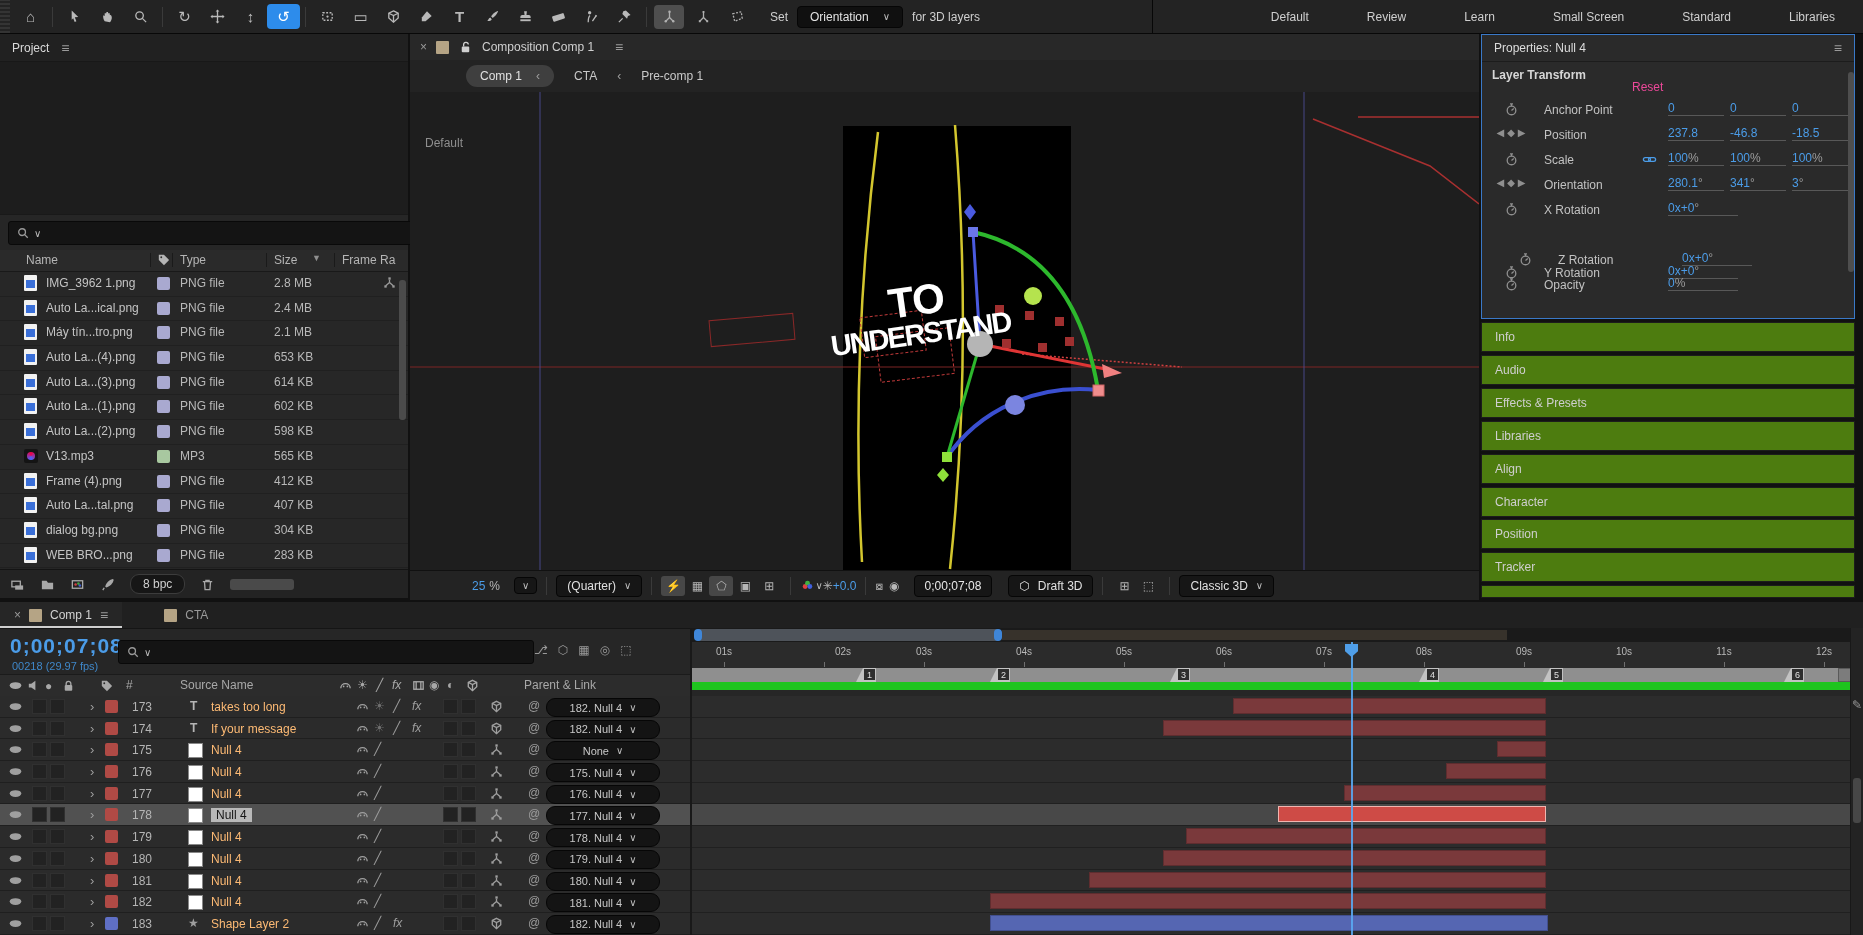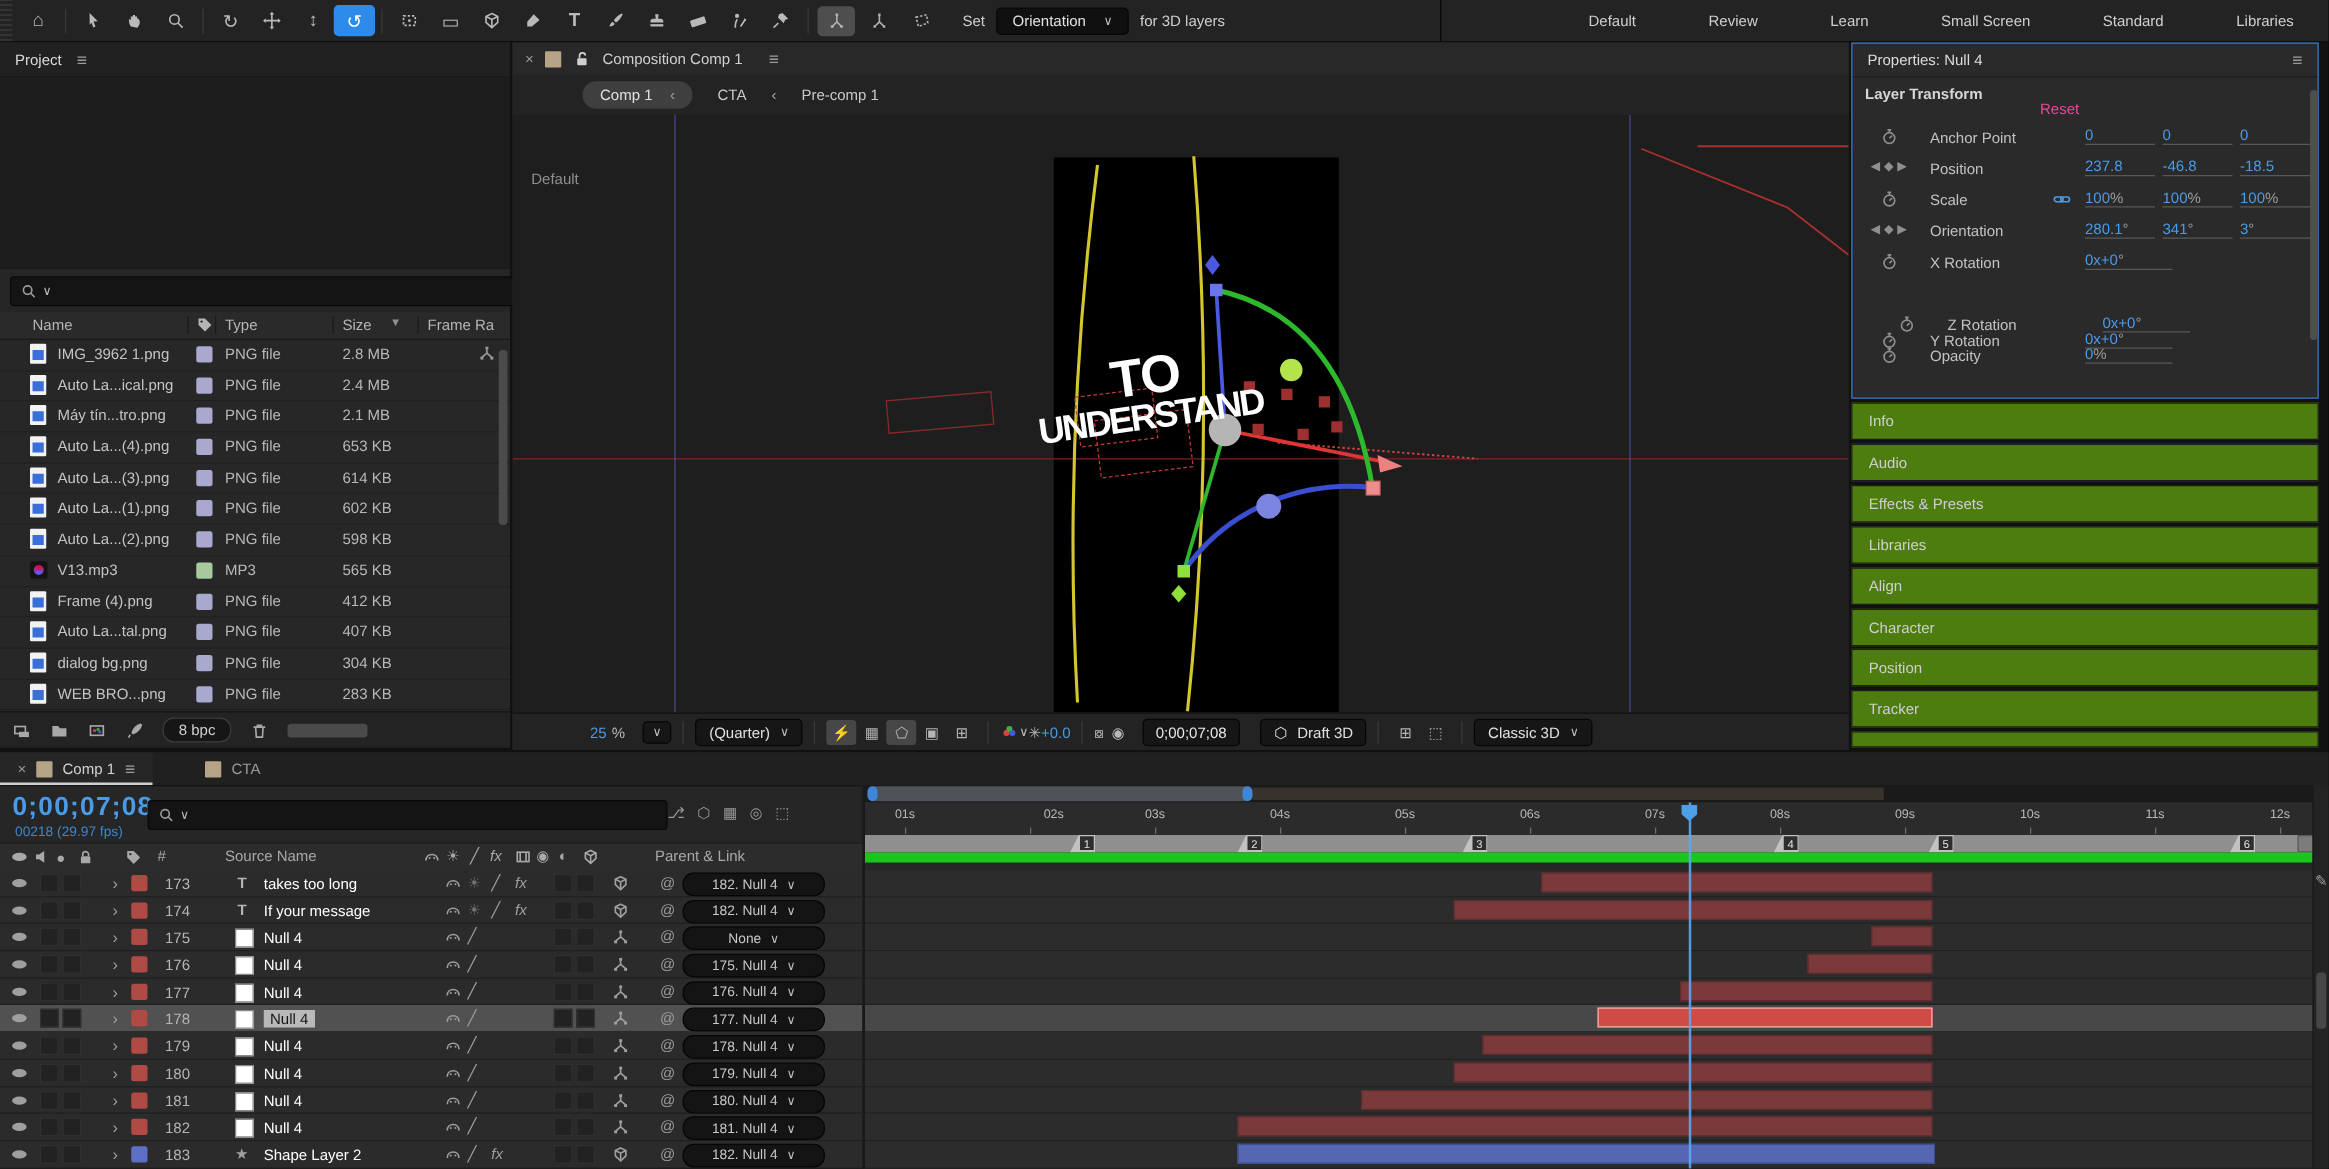"takes too long" .lname { color: #ffffff -> #fdba74 }
